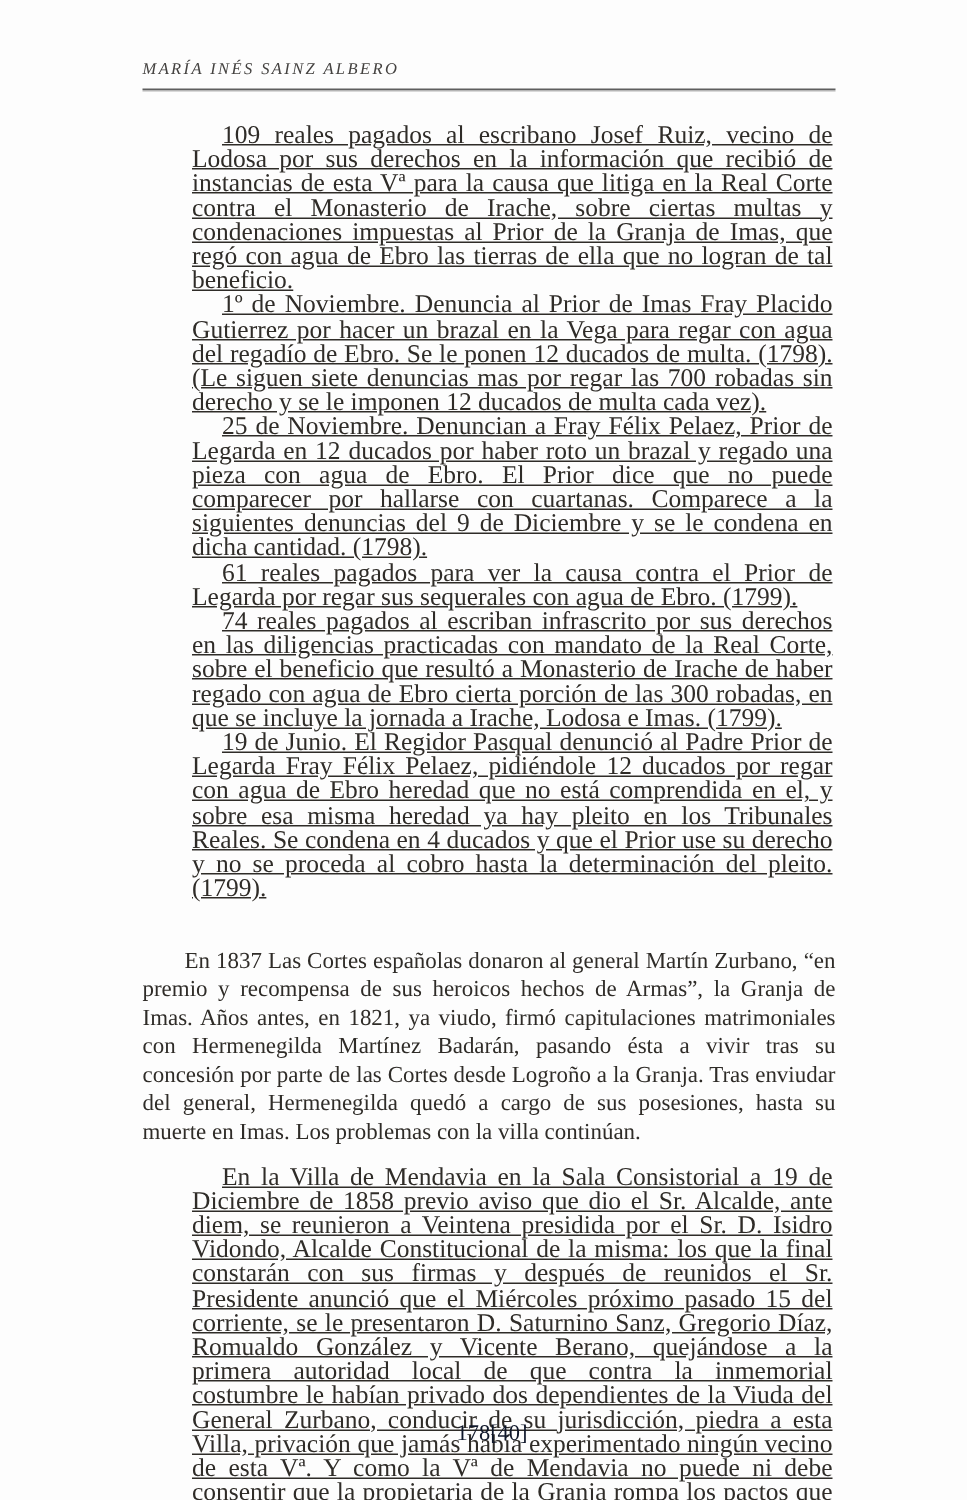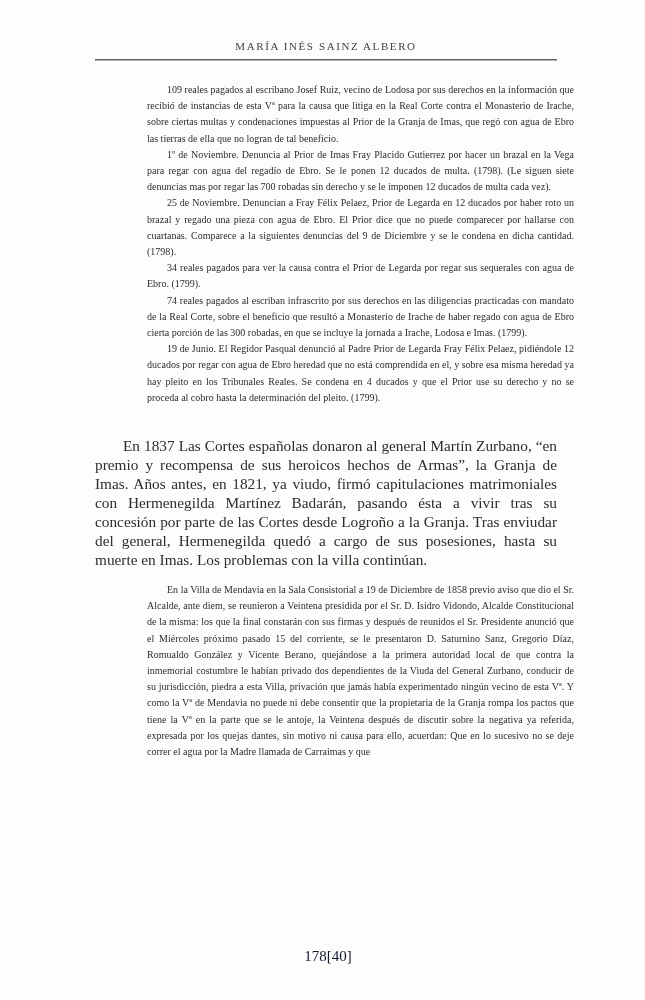"MARÍA INÉS SAINZ ALBERO" .running-head { font-style: none -> italic; text-align: center -> left }
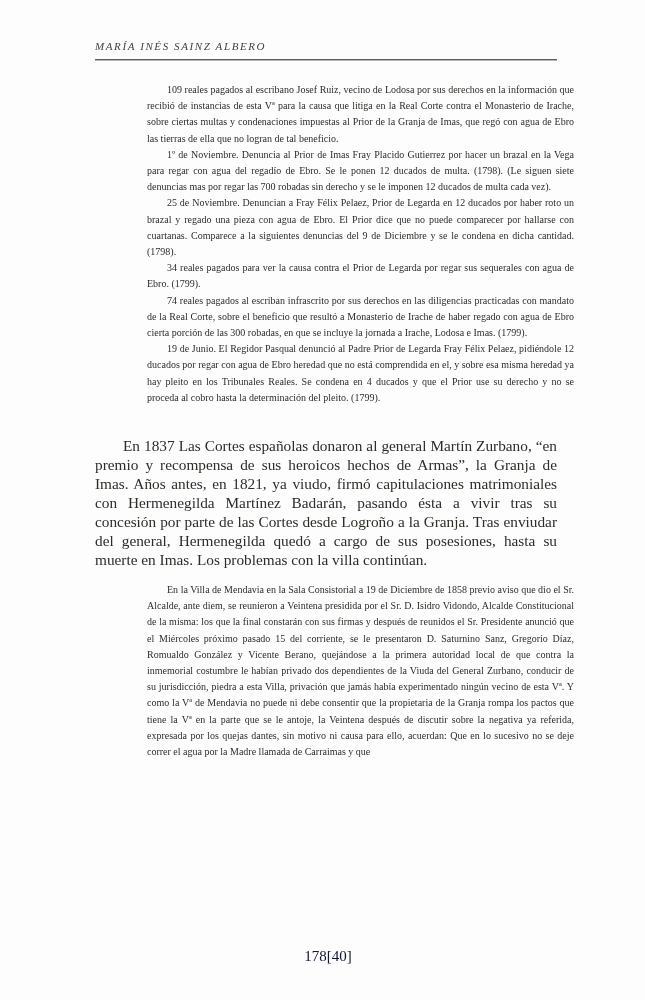"109 reales pagados al escribano" .quote-block { font-size: 10px -> 17px; margin-left: 52px -> 33px; text-decoration: none -> underline }
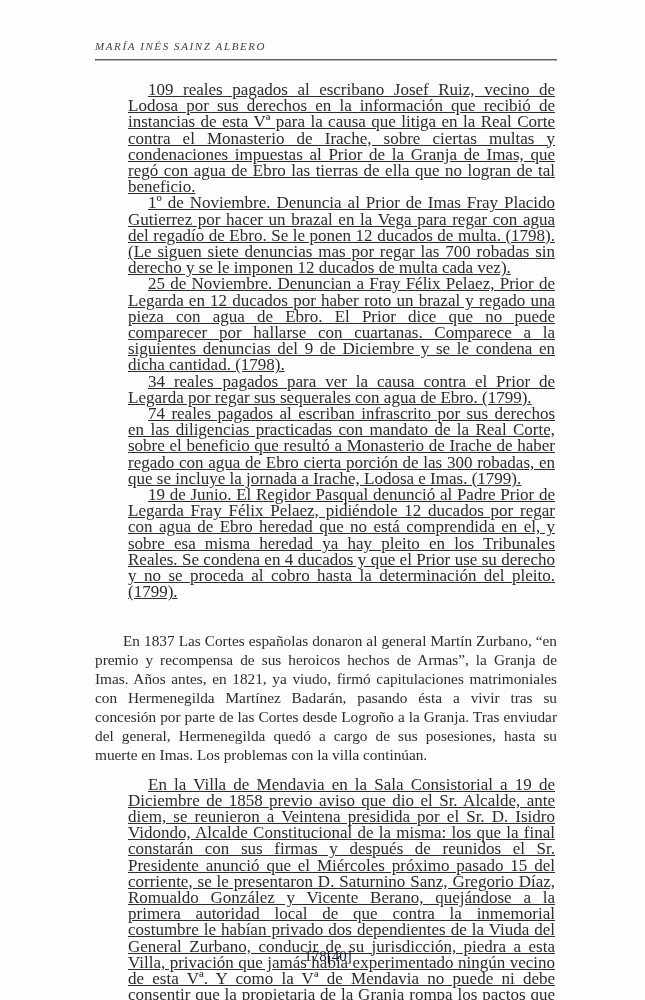"34 reales pagados para ver" p { text: 34 -> 61 }
